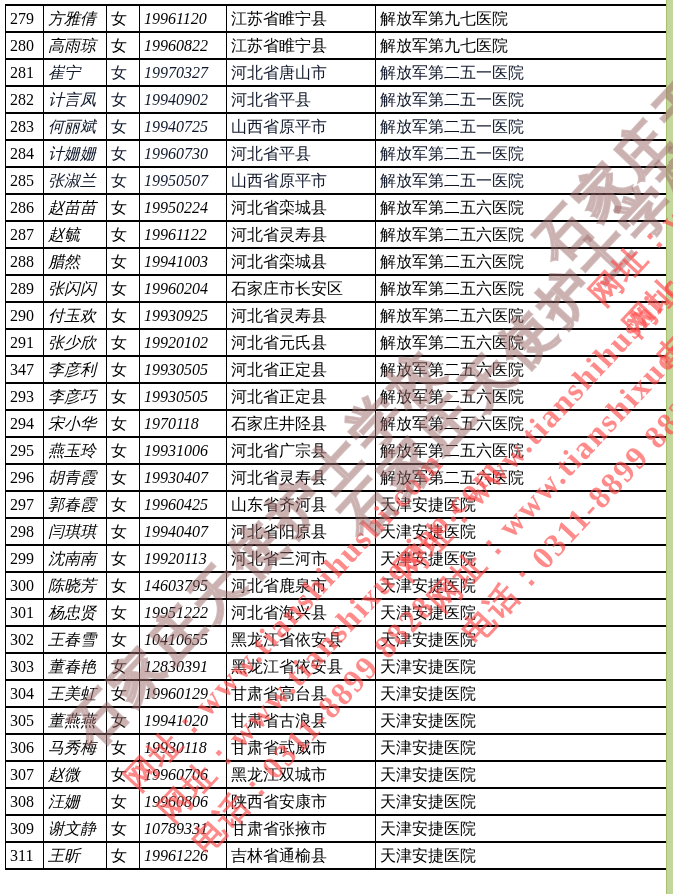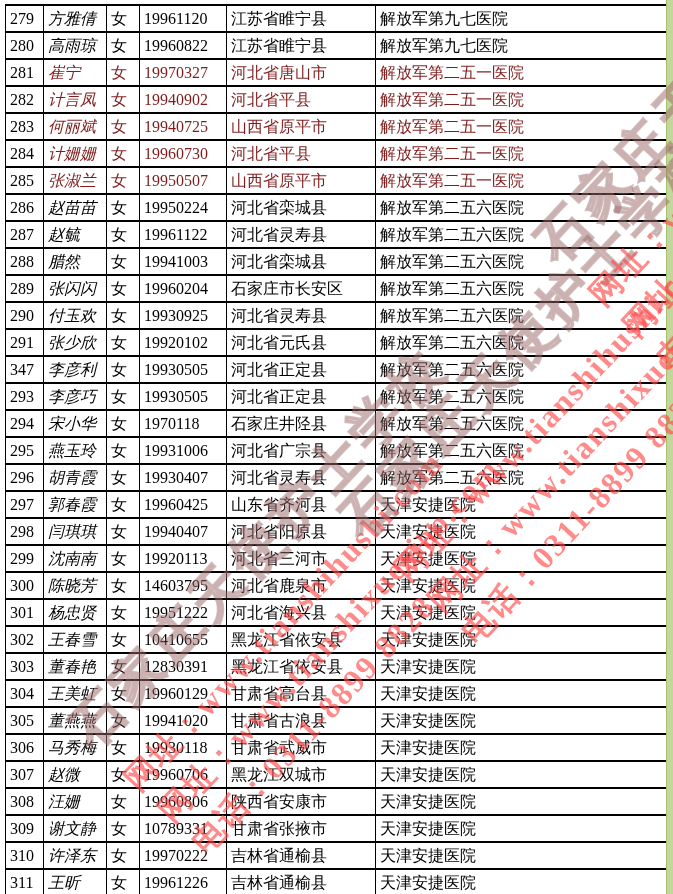"19961120" td.c-date { font-style: none -> italic }
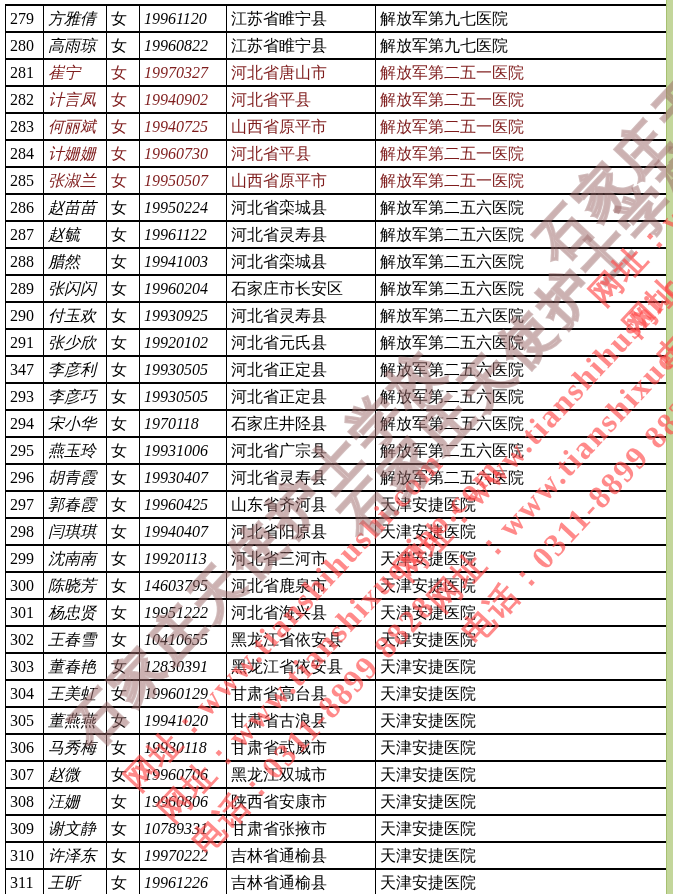"崔宁" tr.red-row td:not(.c-no) { color: #7f1d1d -> #0f172a }
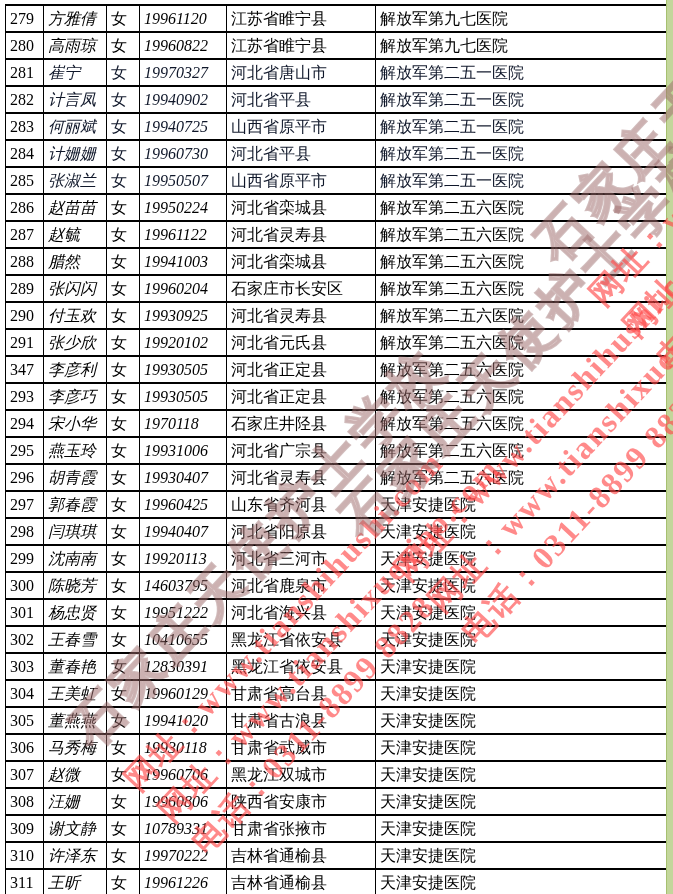"310" tr { html: <tr> <td>310</td> <td>许泽东</td> <td>女</td> <td>19970222</td> <td>吉林省通榆县</td> <td>天津安捷医院</td> </tr> -> none }
